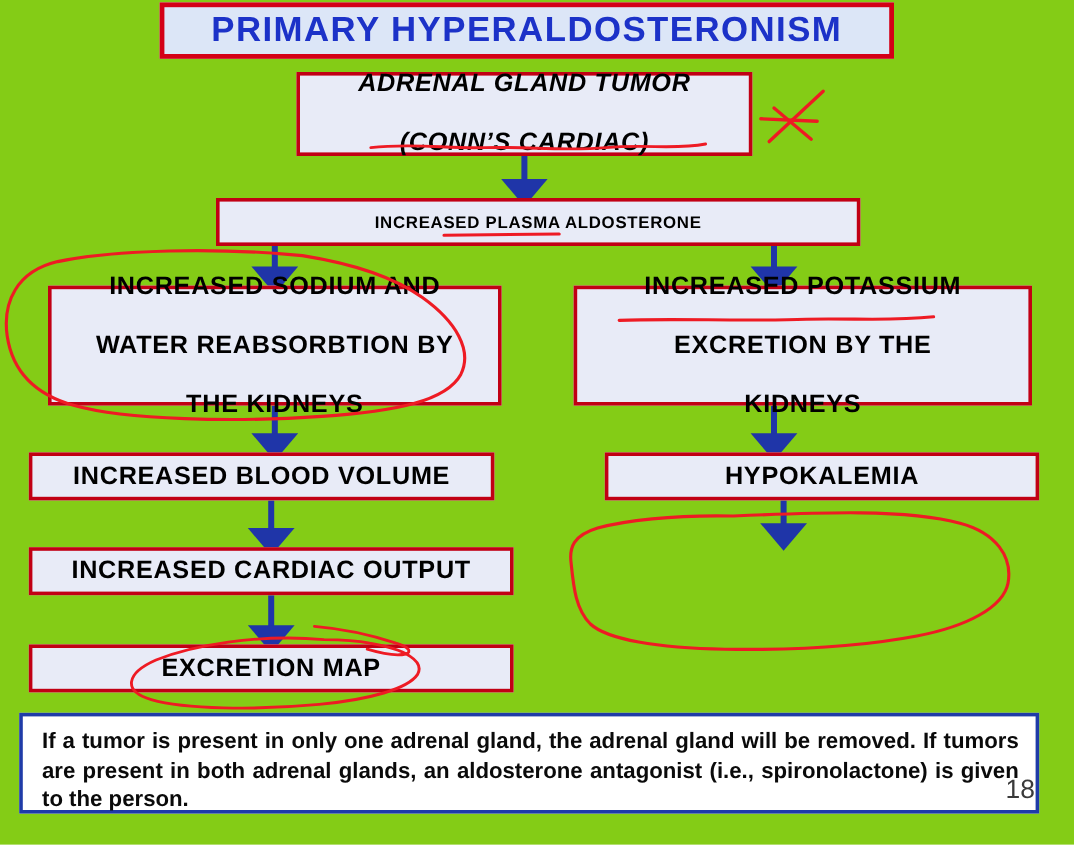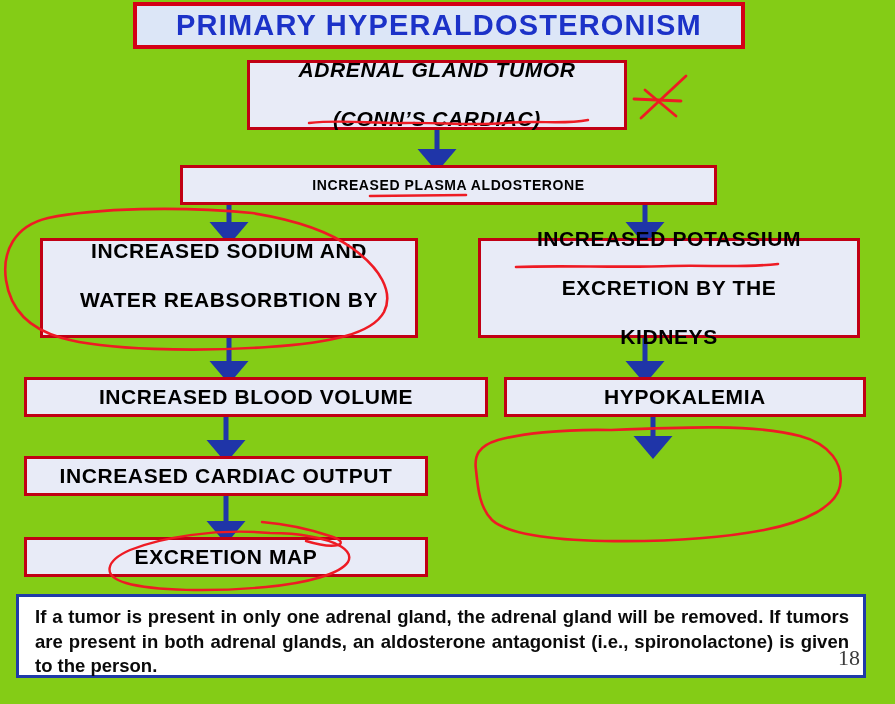"THE KIDNEYS" span { html: none -> <span>THE KIDNEYS</span> }
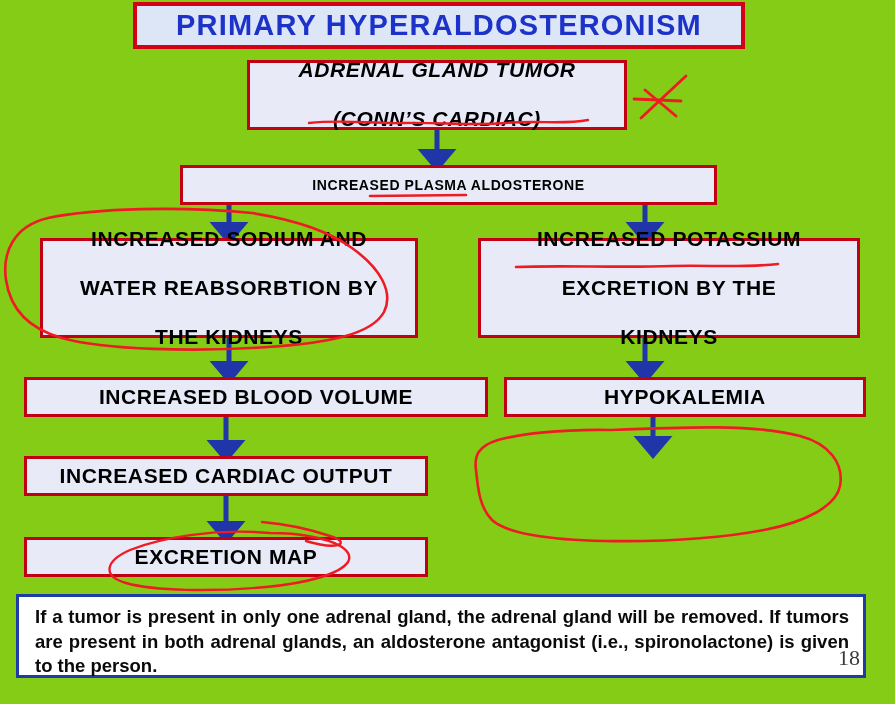"INCREASED BLOOD VOLUME" #box-bloodvol { width: 464px -> 388px }
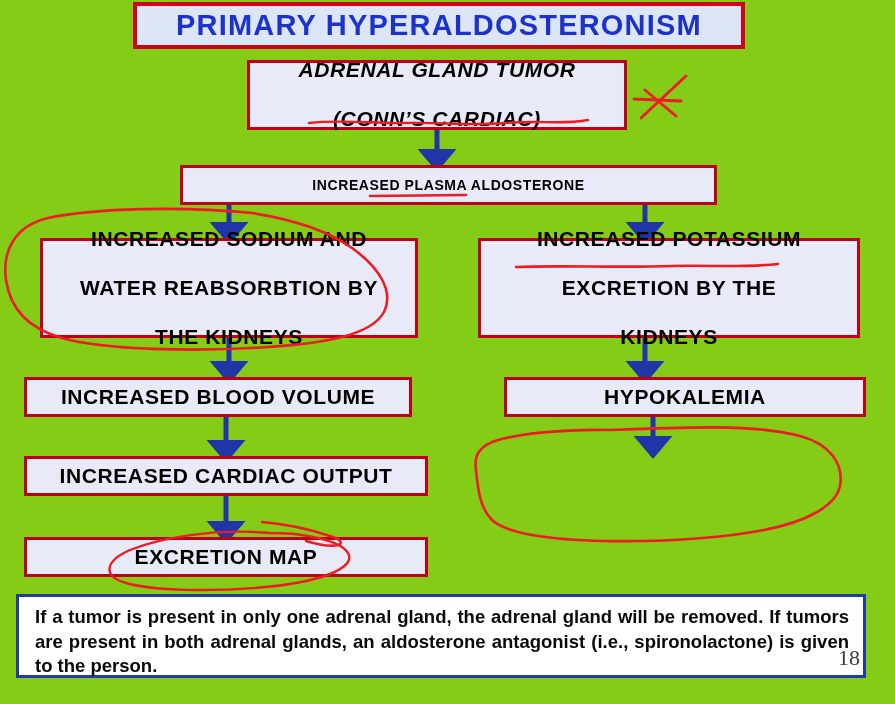"18" #page-number { font-family: Liberation Serif, serif -> Liberation Sans, sans-serif }
